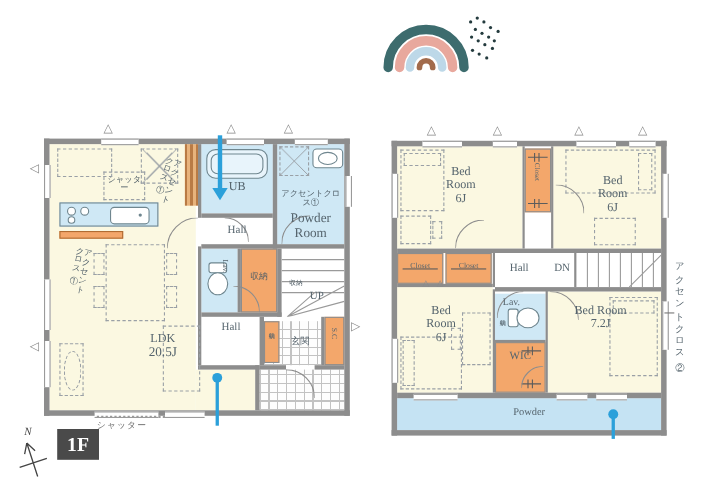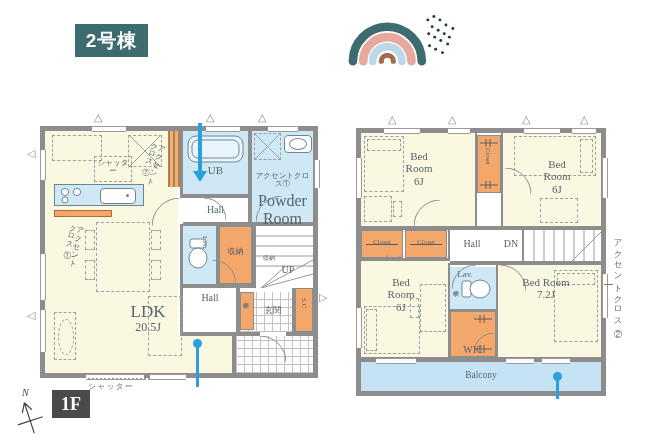"2号棟" div.abs { html: <div>2号棟</div> -> none }
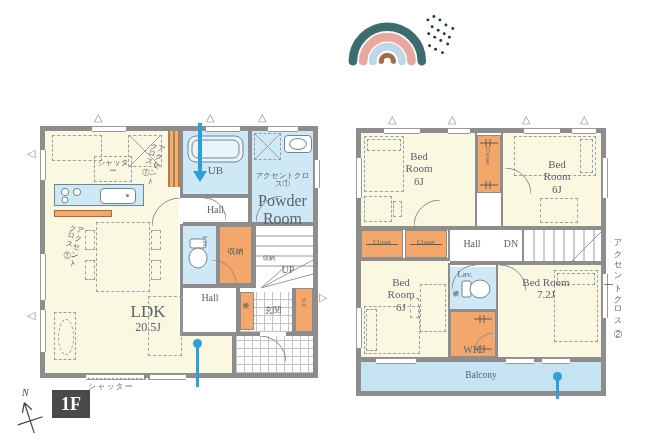"Powder Room" div.lbl { font-size: 16px -> 12px }
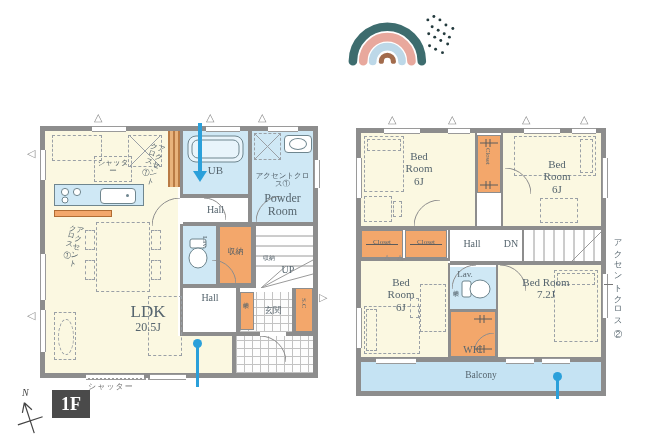"LDK" span.blk { font-size: 17px -> 11px }
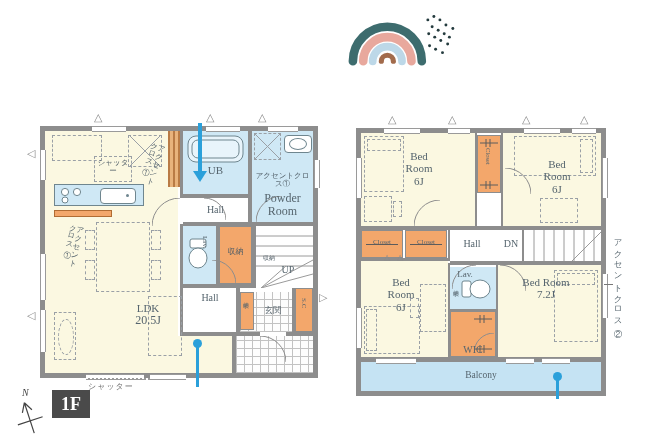"WIC" div.lbl { top: 216px -> 190px }
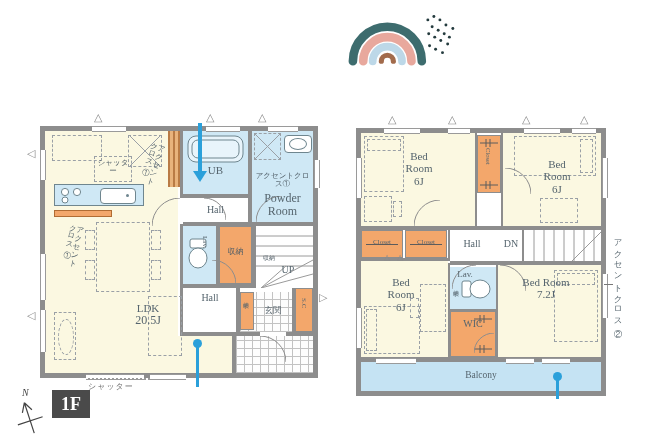"Balcony" div.lbl { text: Balcony -> Powder }
